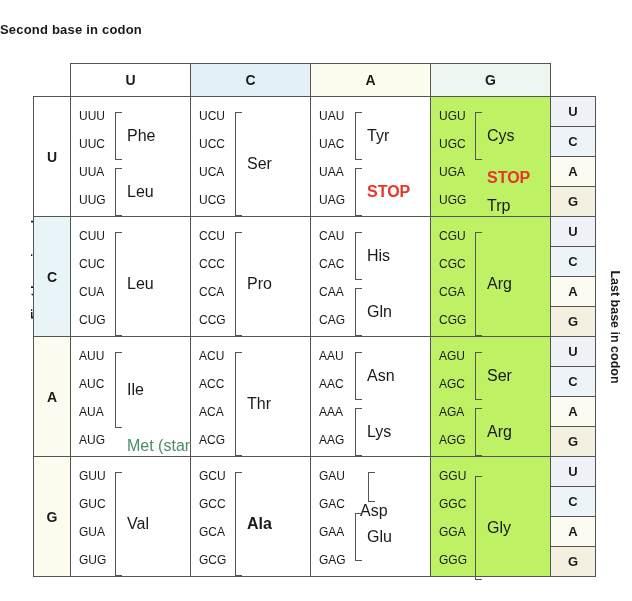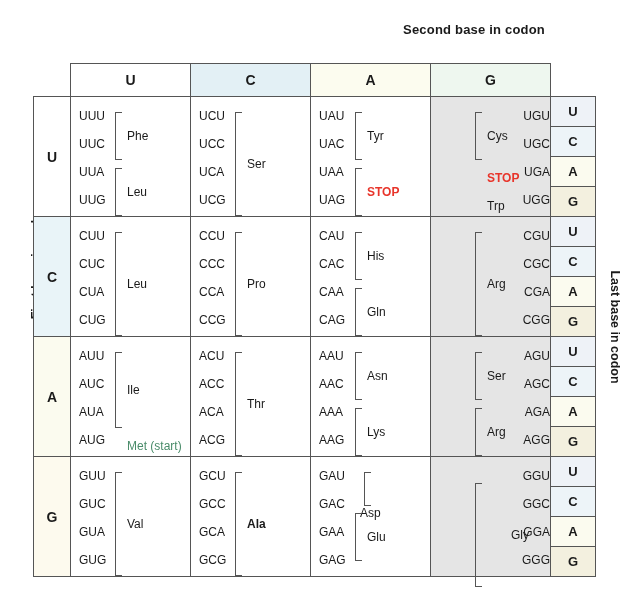"Second base in codon" #title { text-align: right -> left }
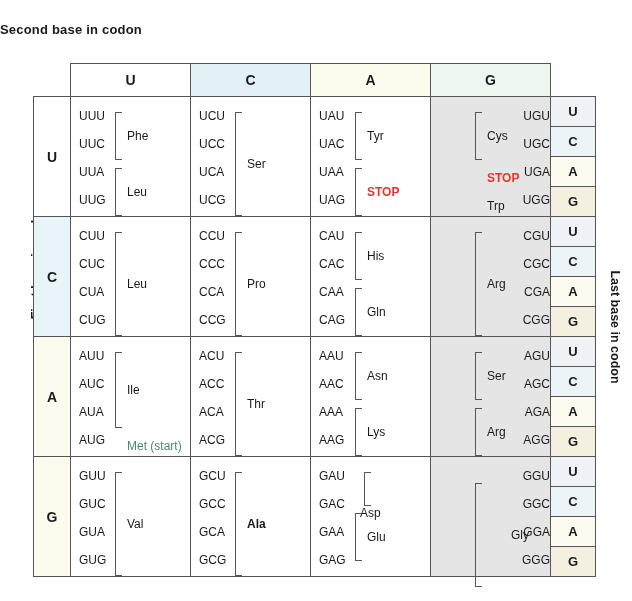"UGU" .blk-g { background: #e5e5e5 -> #bef264; text-align: right -> none }
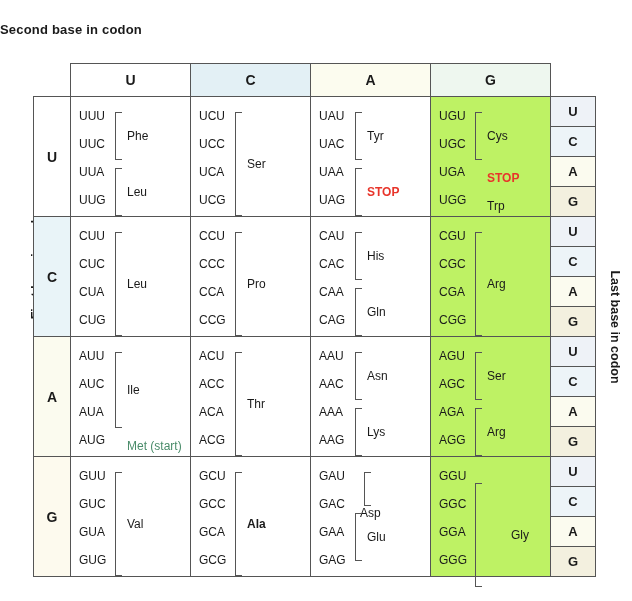"Phe" .aa { font-size: 12px -> 16px }
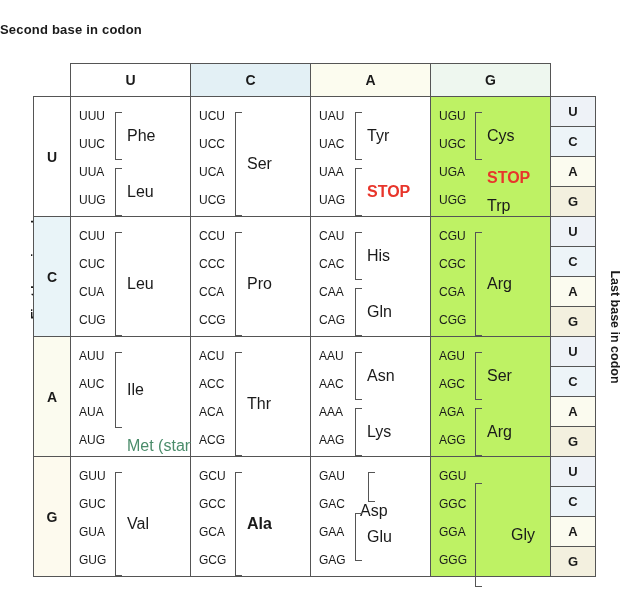"Gly" div.group { gap: 24px -> none; top: 25px -> 18px }
